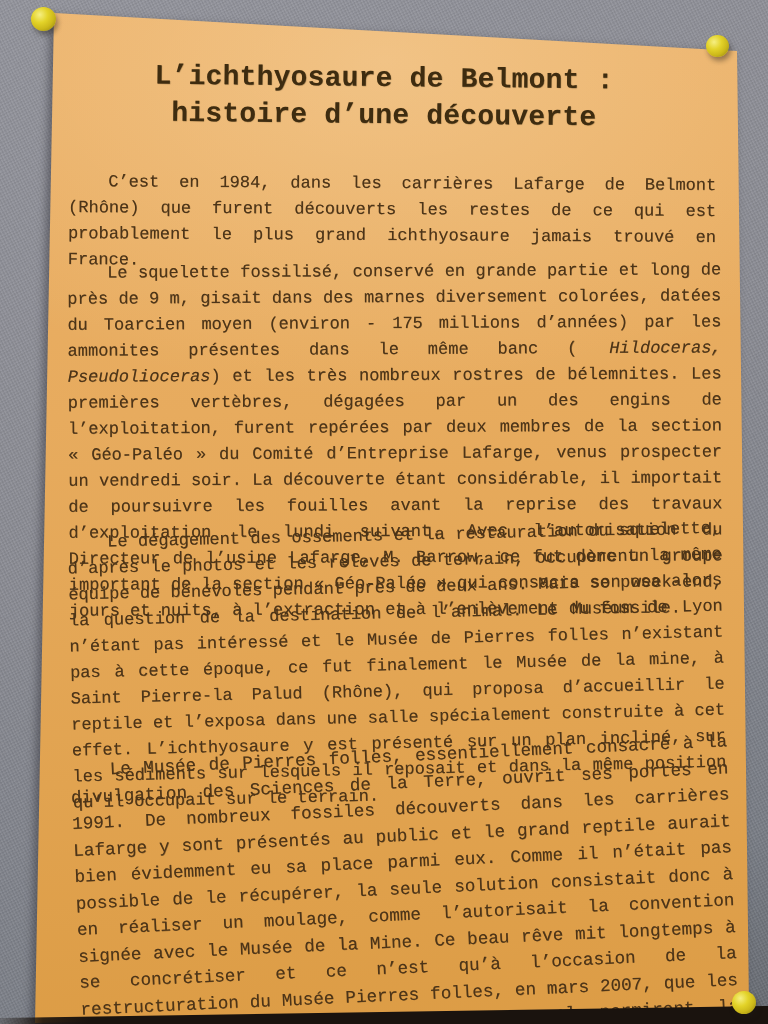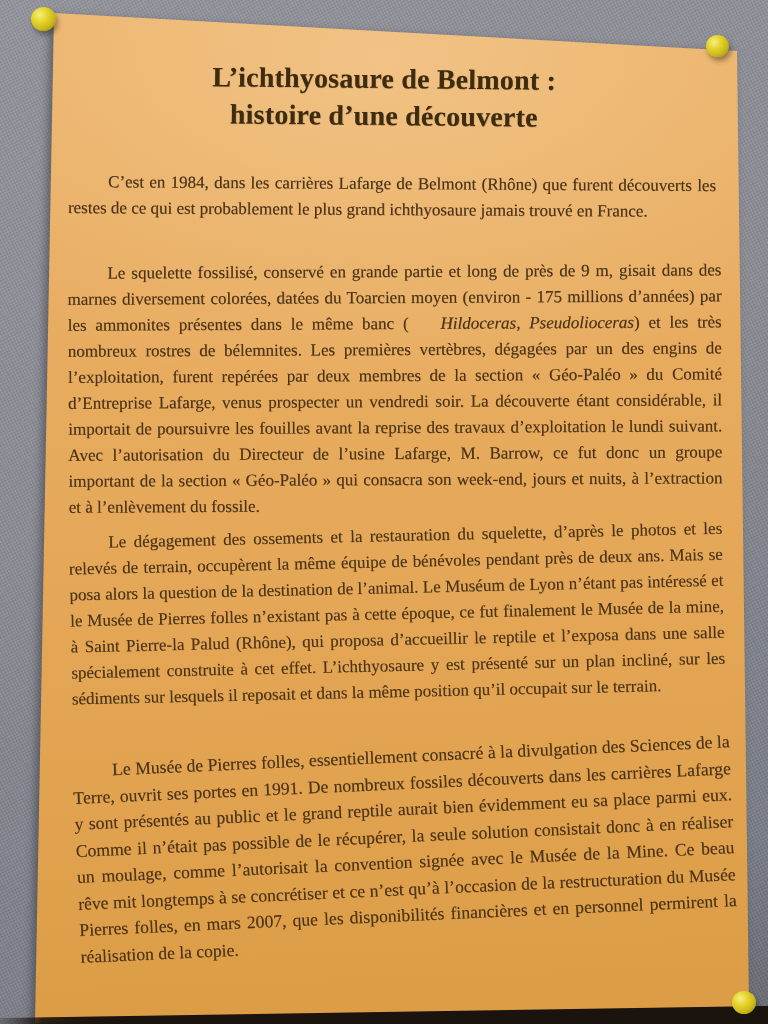"L’ichthyosaure de Belmont :" .paper-shadow { font-family: none -> Liberation Mono, monospace }
